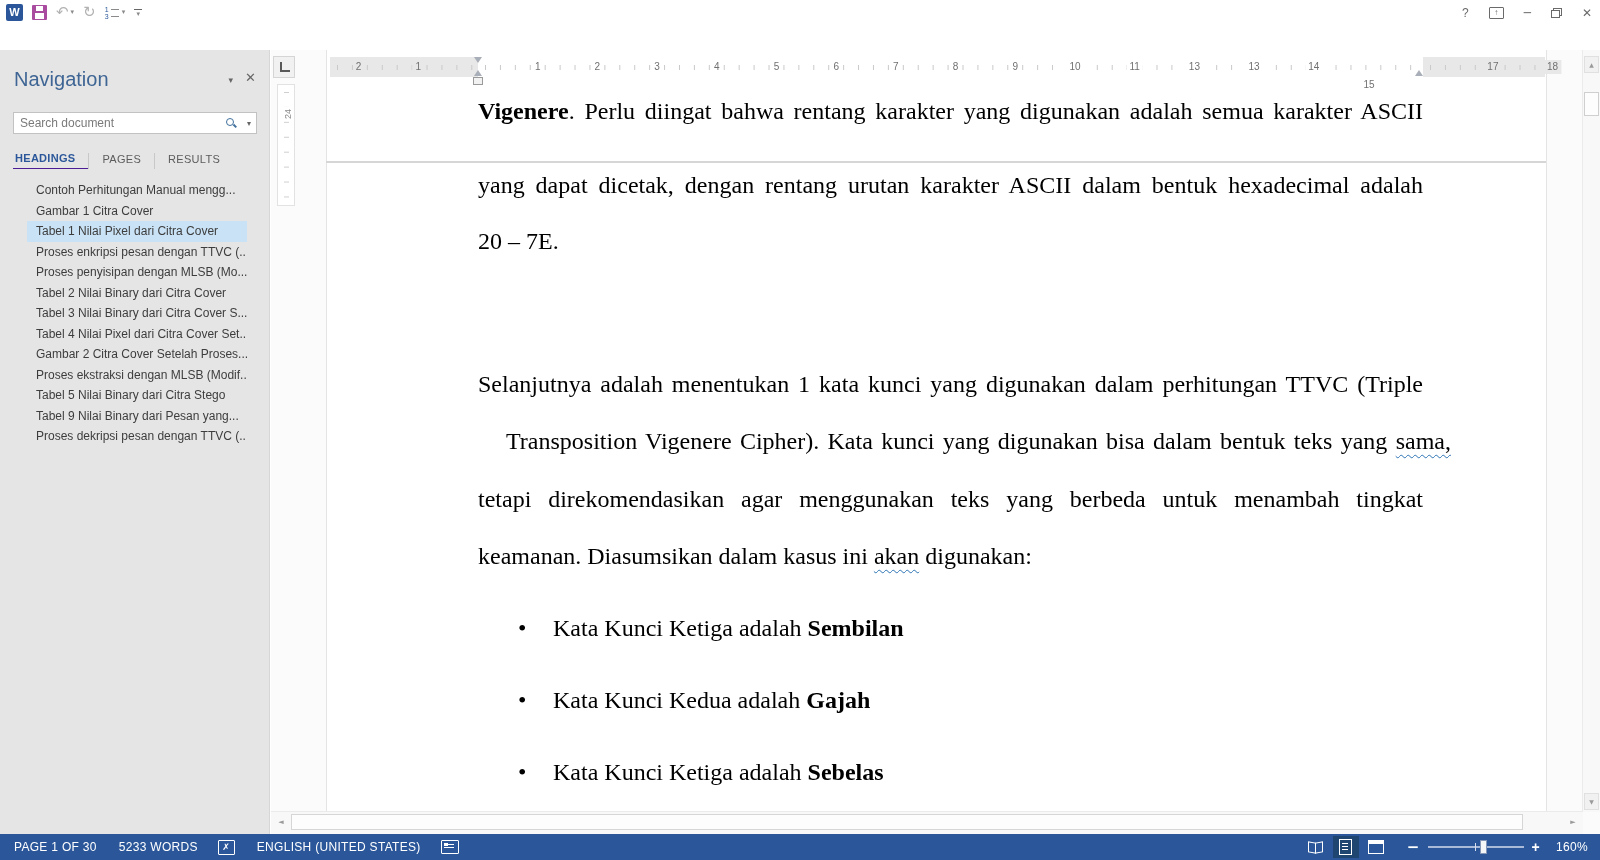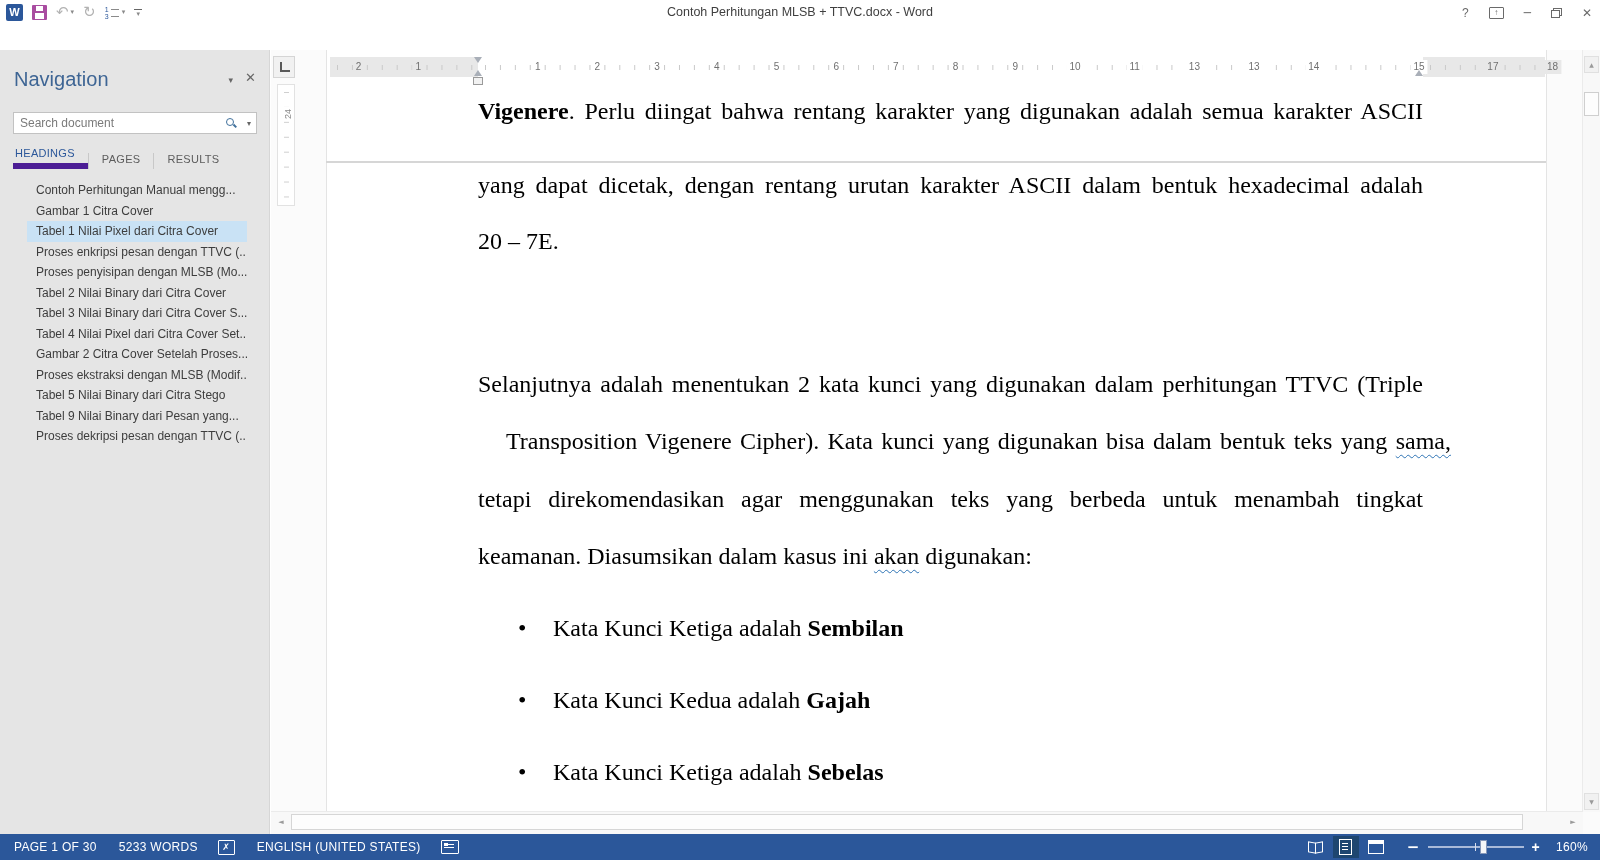"Contoh Perhitungan MLSB + TTVC.docx" div.apptitle { html: <div>Contoh Perhitungan MLSB + TTVC.docx - Word</div> -> none }
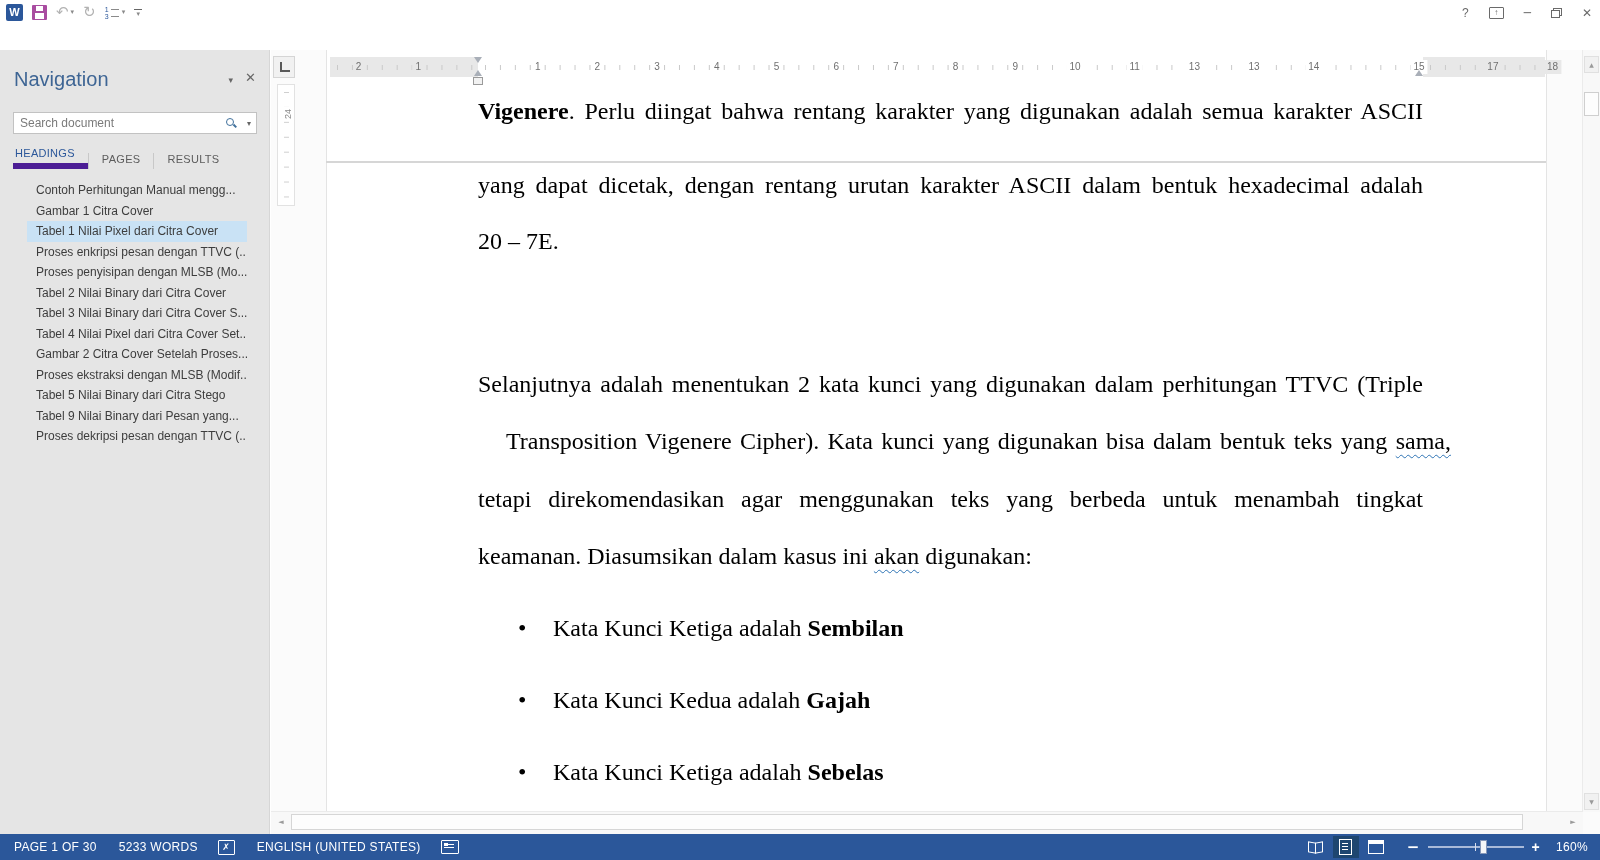"15" span.rnum { left: 1089px -> 1039px; margin-top: none -> 18px }
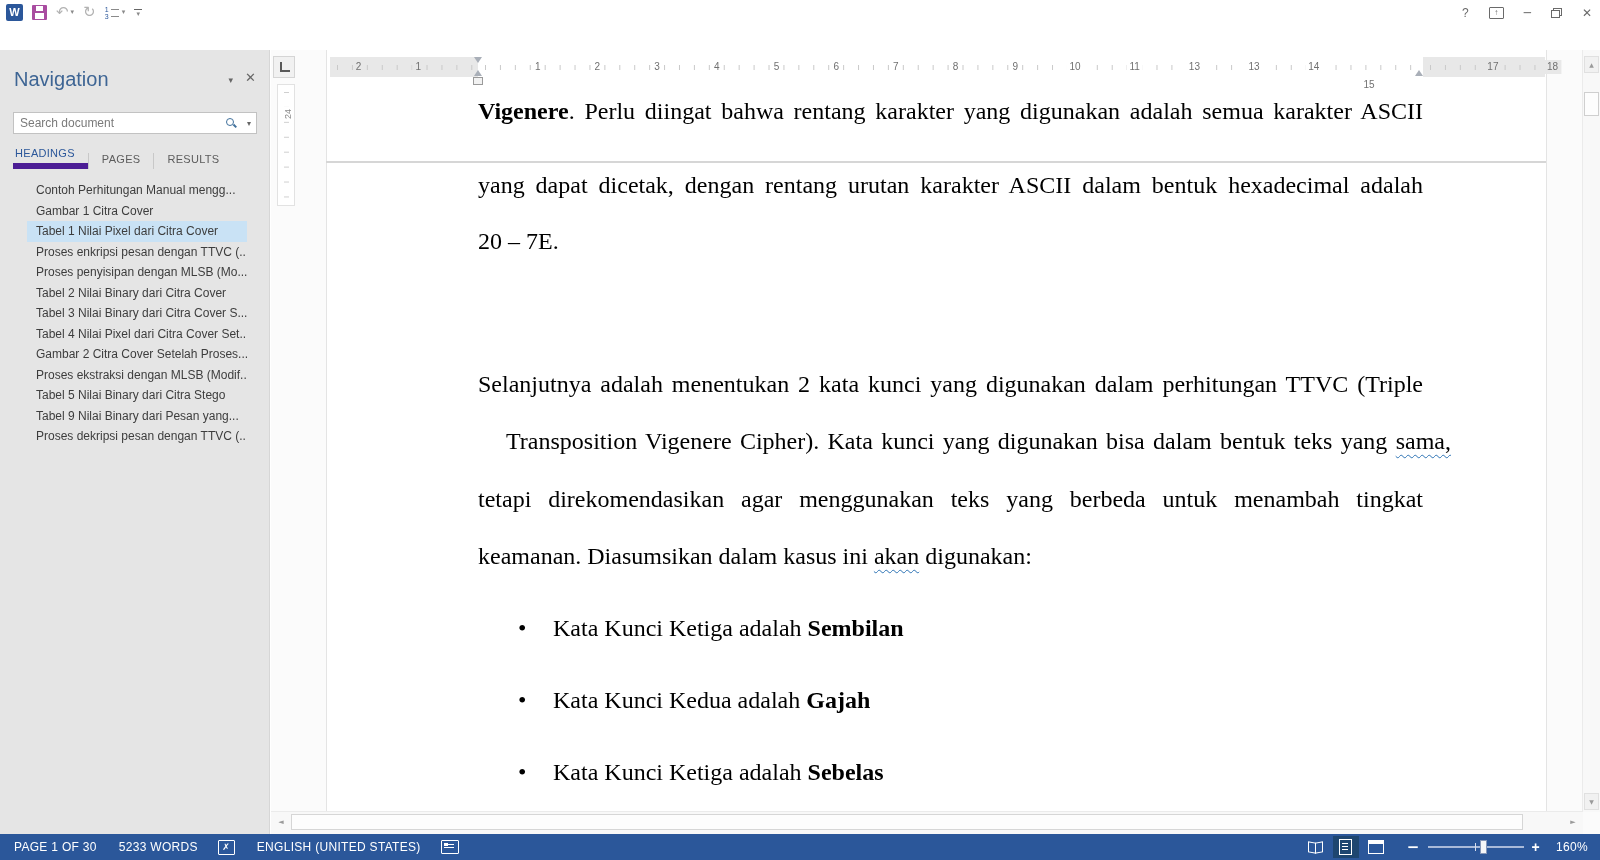"HEADINGS" .ntab.active { border-bottom: 6px solid #4c1d95 -> 1px solid #4c1d95; font-weight: normal -> bold }
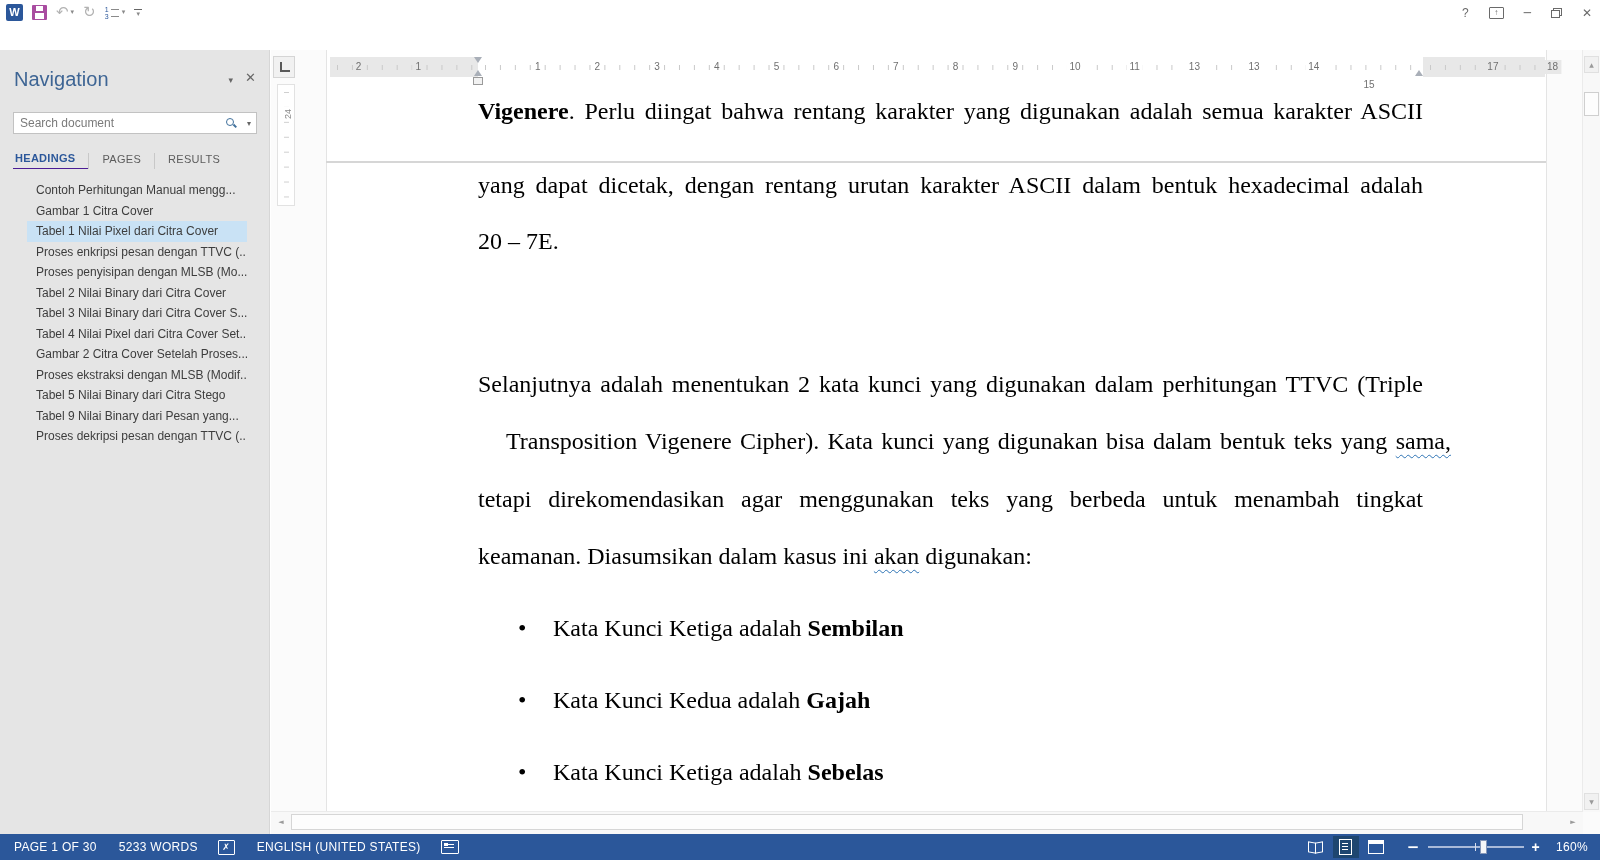"Selanjutnya adalah menentukan 2 kata" span { text: 2 -> 1 }
